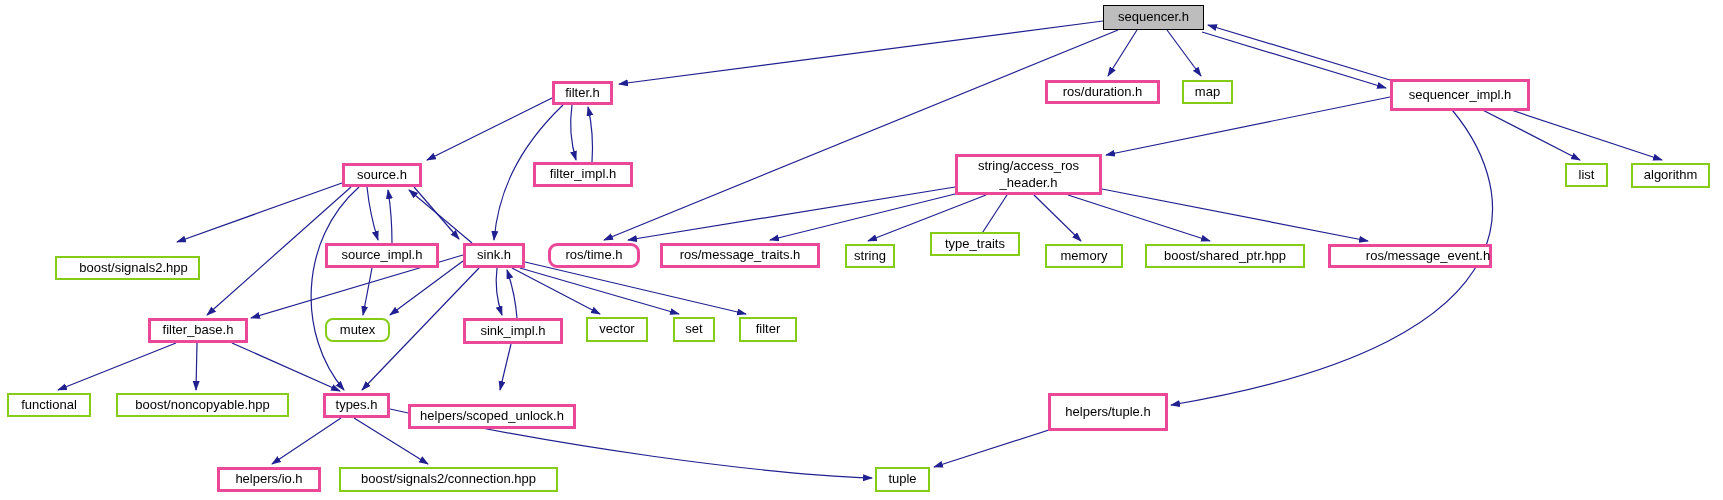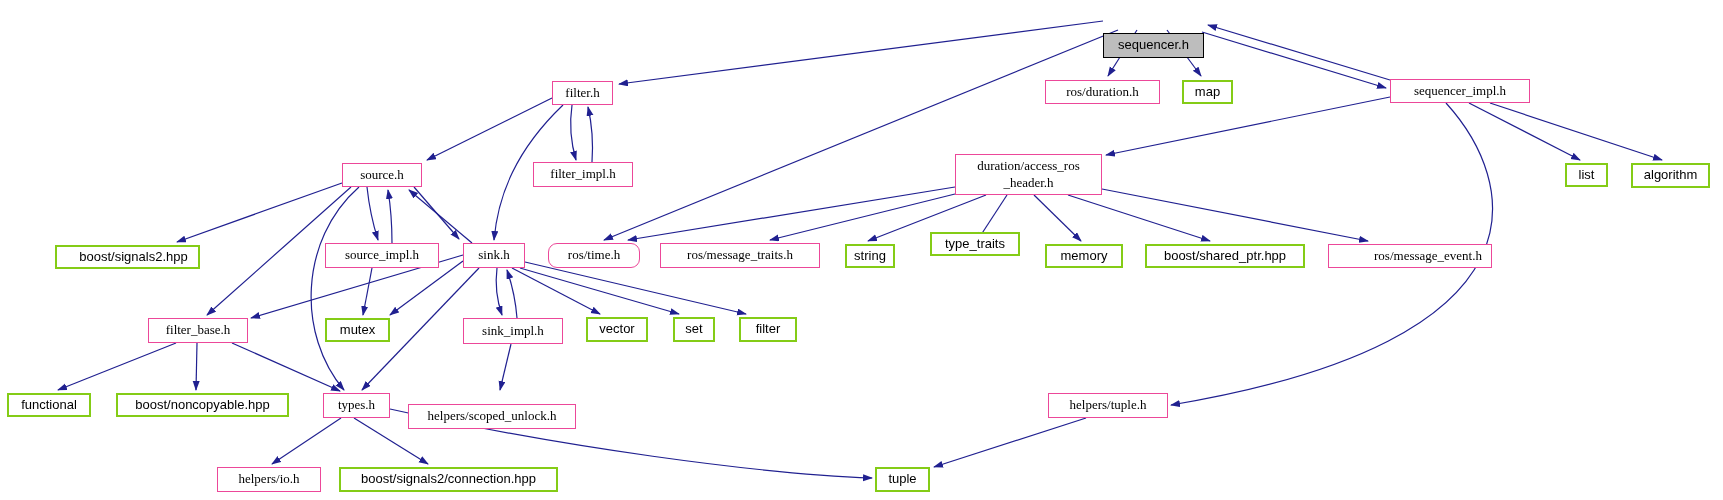"sequencer.h" div.node { margin-top: 28px -> none }
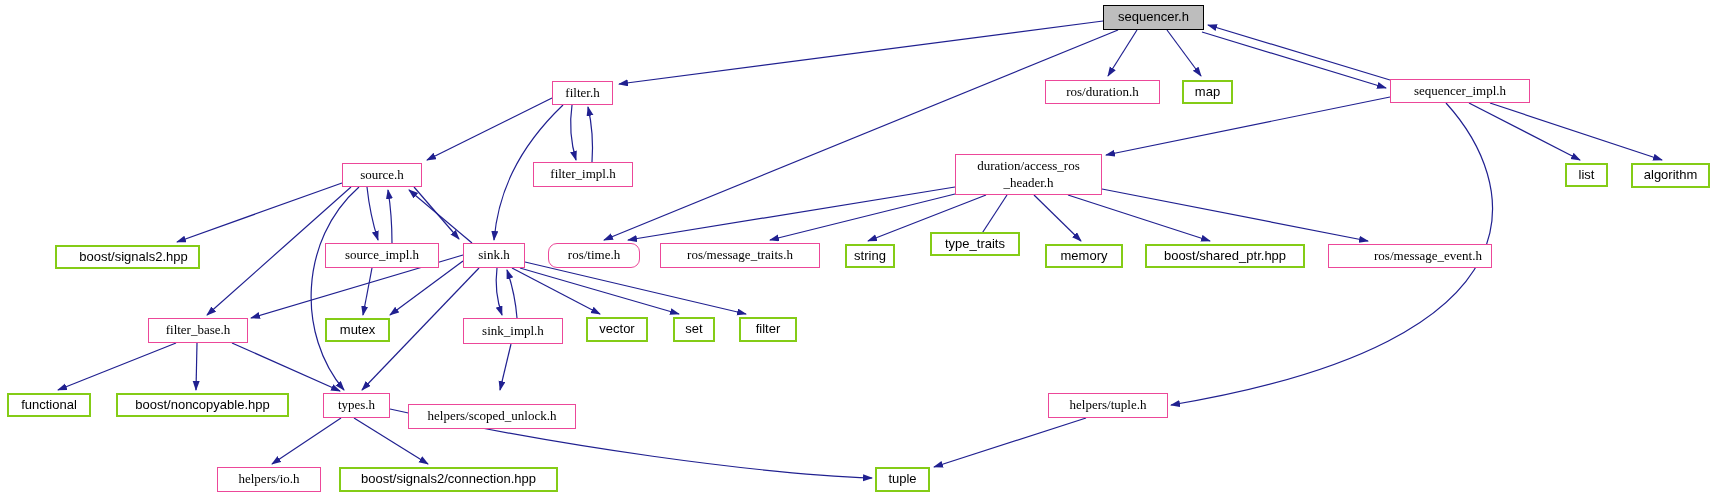"filter.h" .node.internal { border: 1px solid #ec4899 -> 3px solid #ec4899; font-family: Liberation Serif, serif -> none }
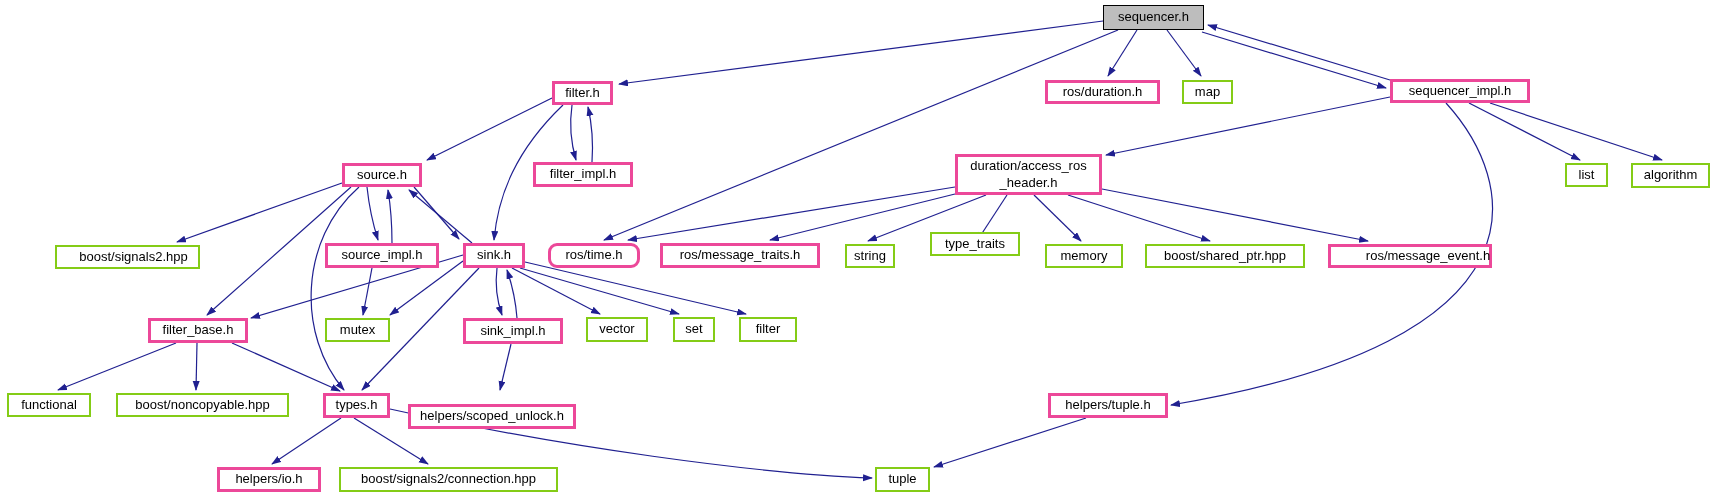"sequencer_impl.h" div.node { height: 24px -> 32px }
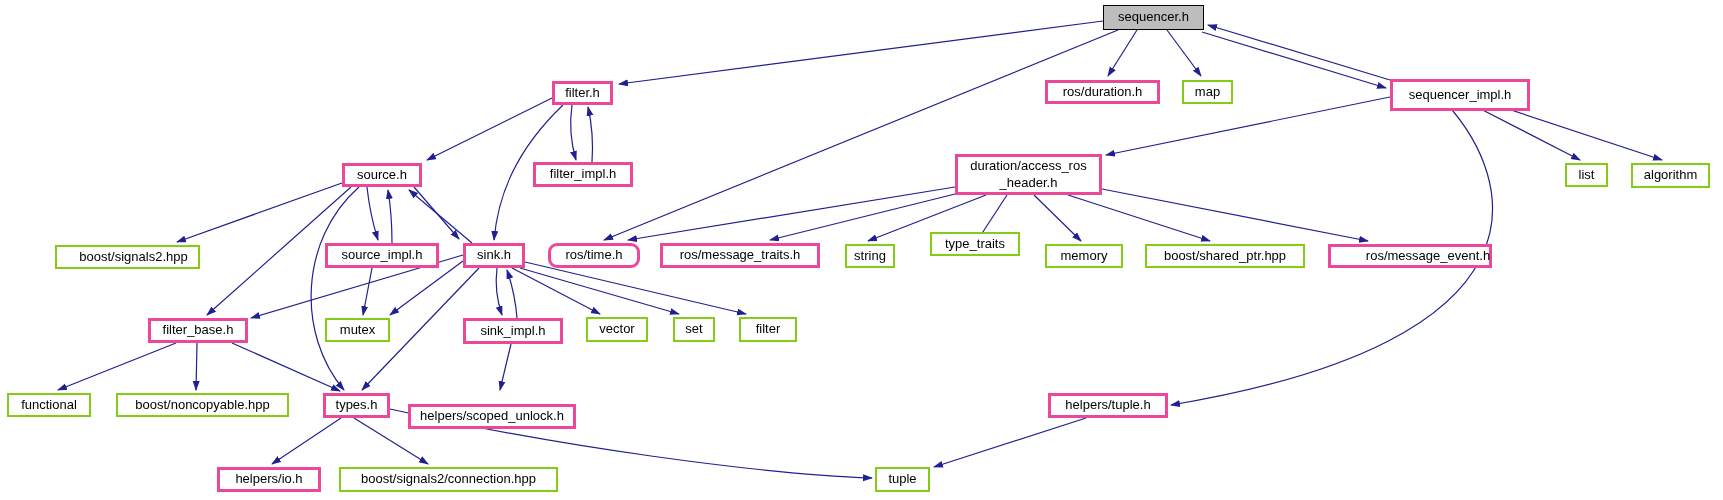"duration/access_ros" div.node { text: duration/access -> string/access }
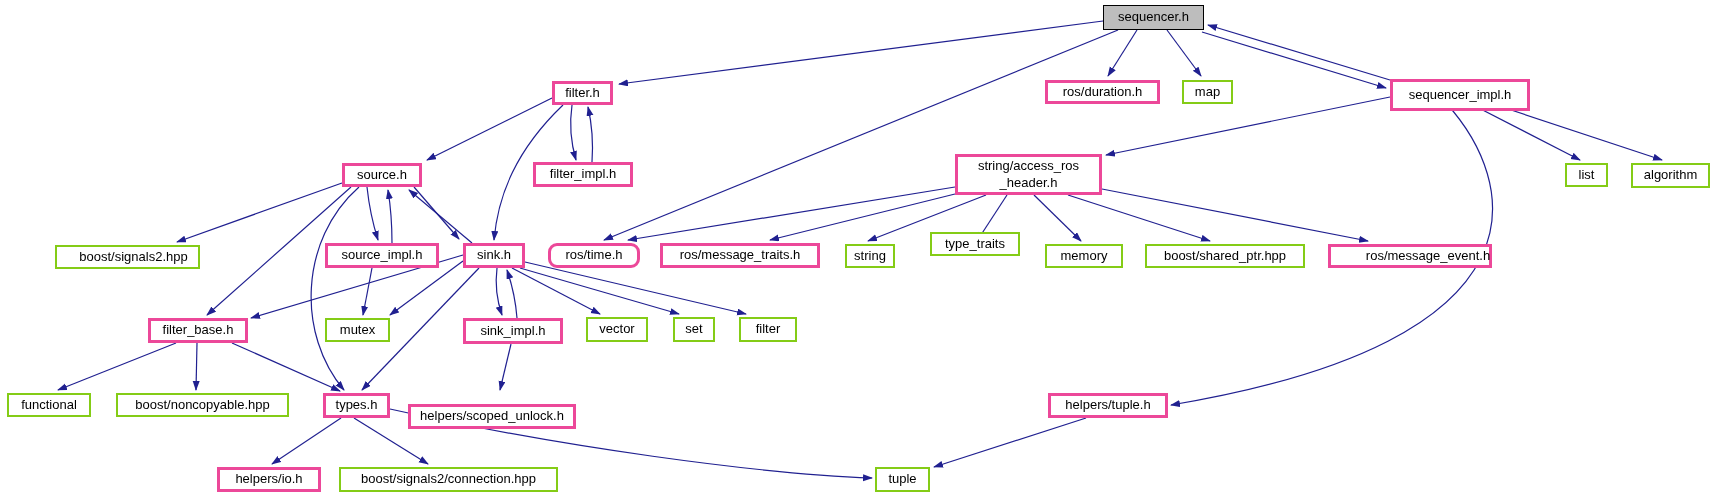"boost/signals2.hpp" div.node { top: 245px -> 256px }
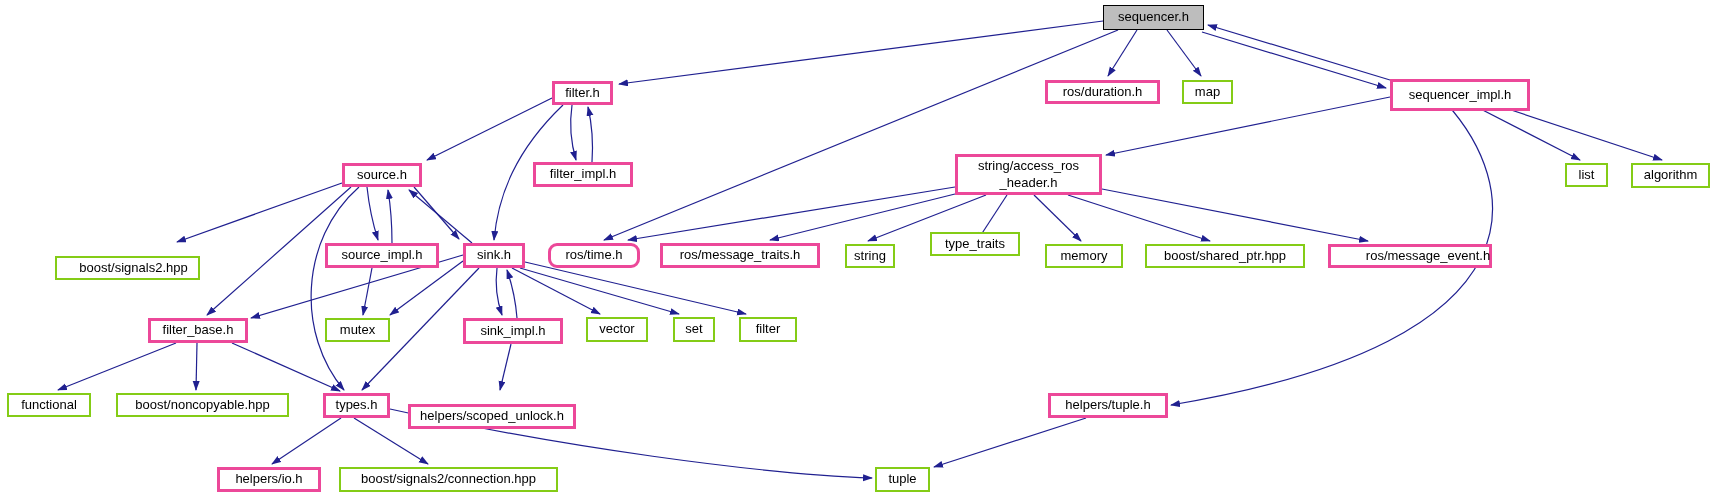"mutex" div.node { border-radius: none -> 8px }
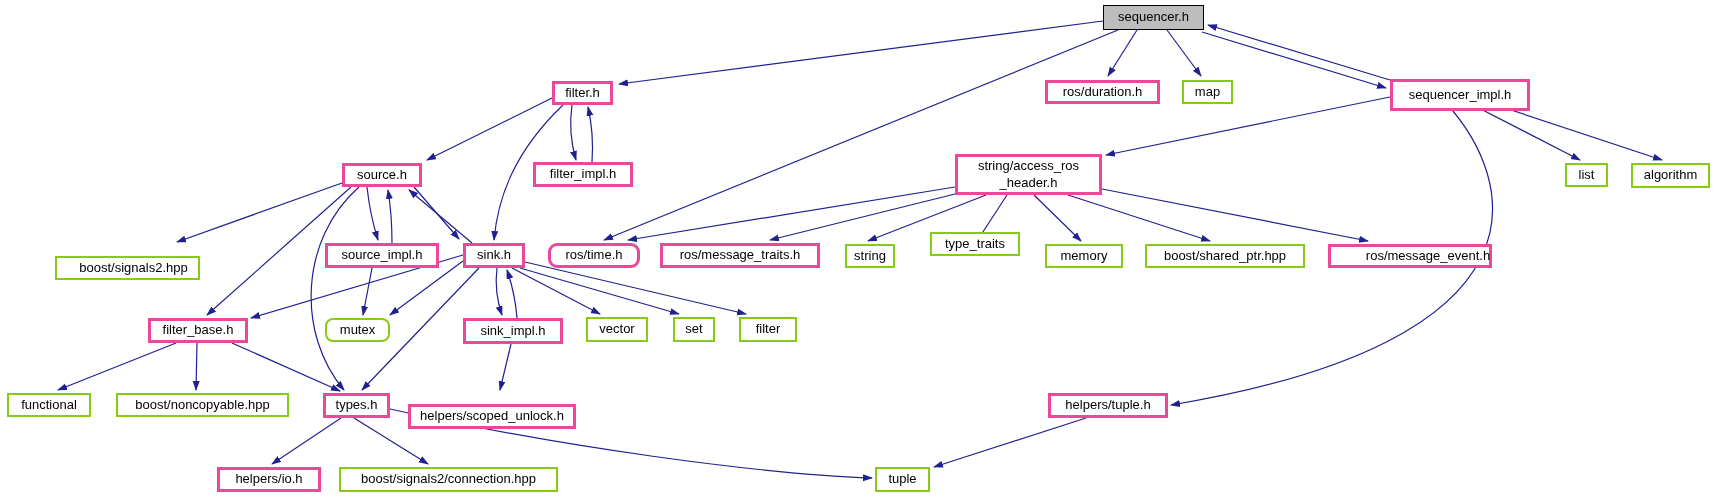"helpers/tuple.h" div.node { height: 25px -> 38px }
